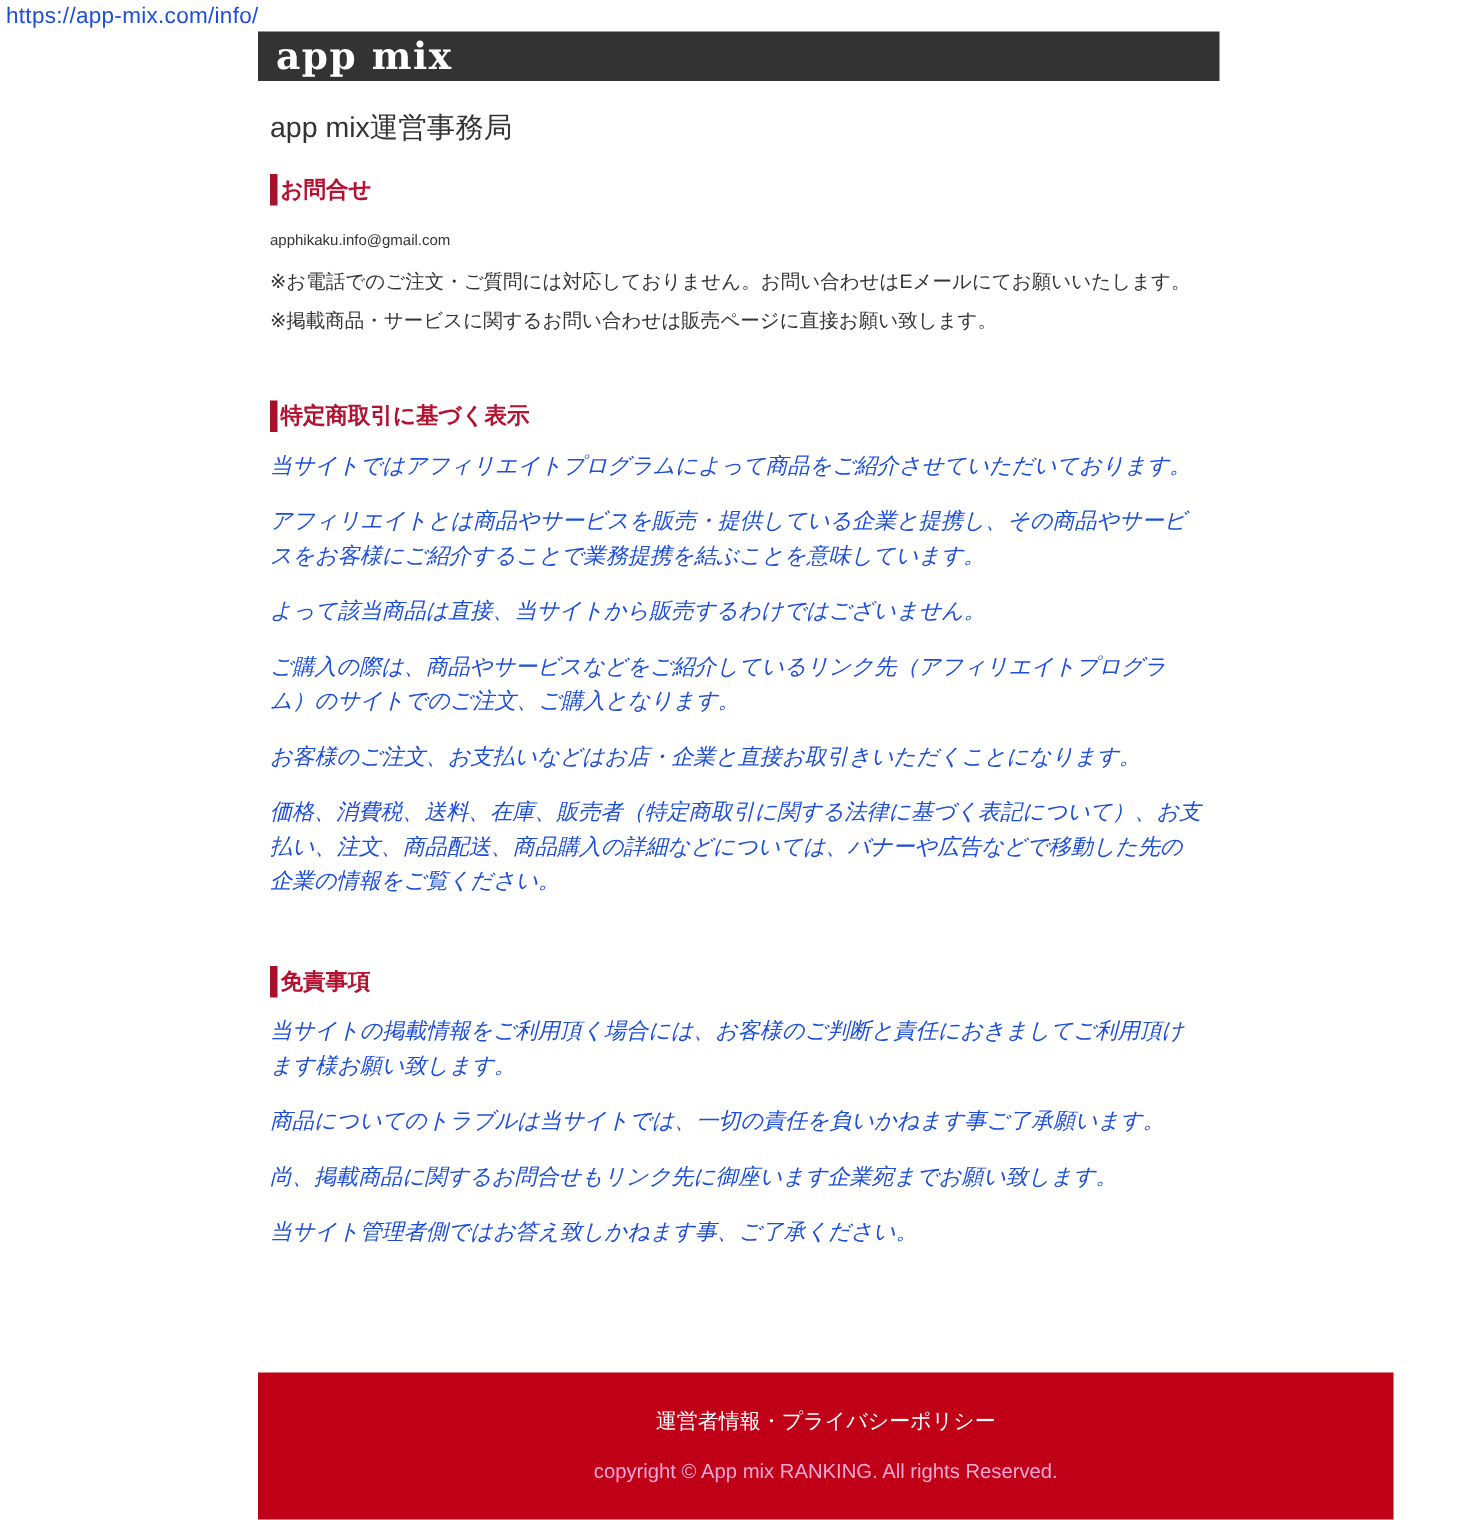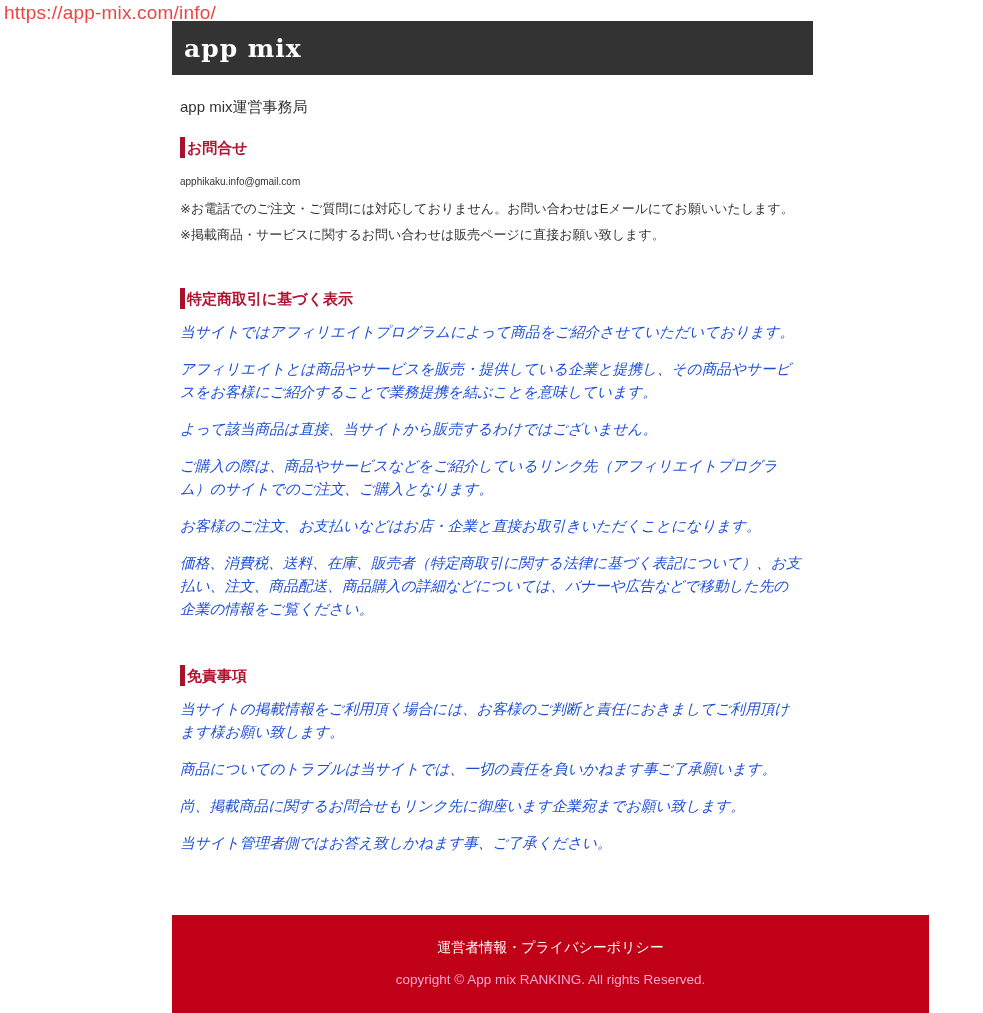"https://app-mix.com/info/" .url-label { color: #ef4444 -> #1d4ed8; font-size: 19px -> 15px }
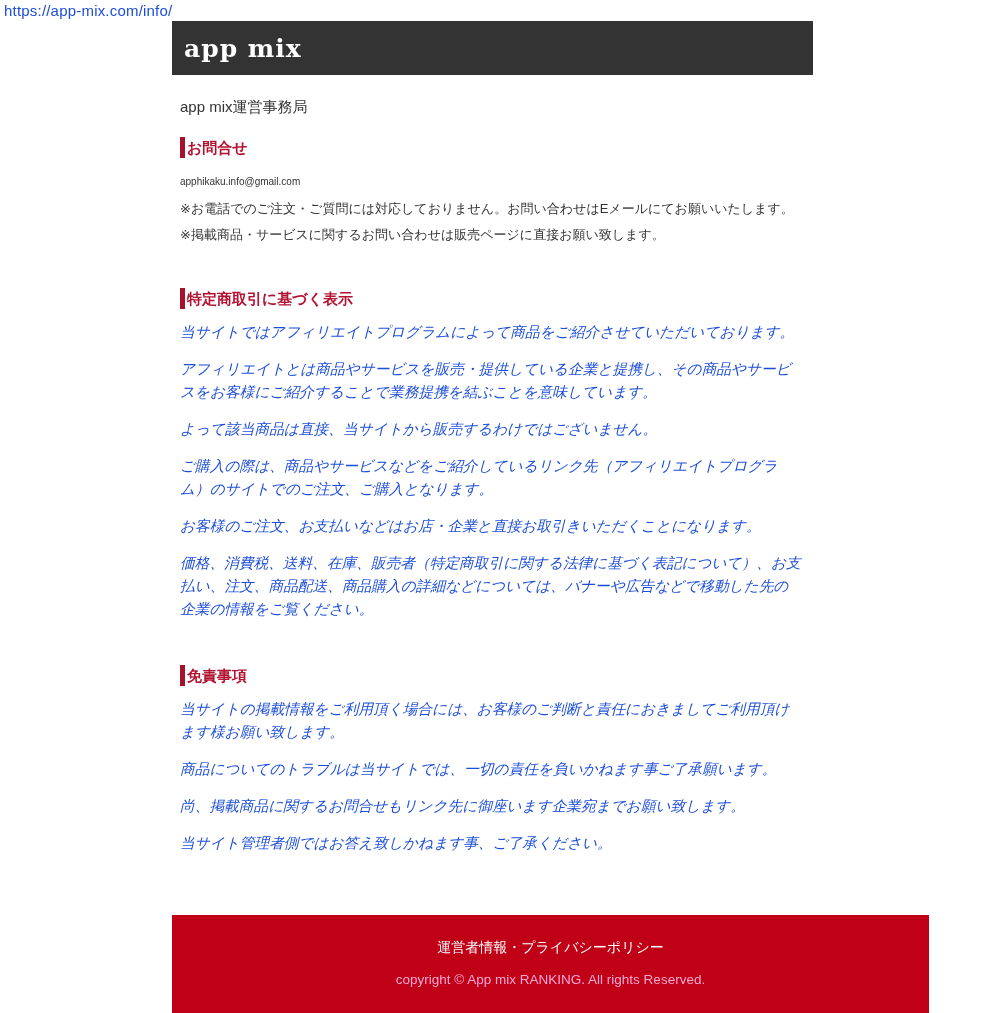"app mix" .site-header { height: 54px -> 33px }
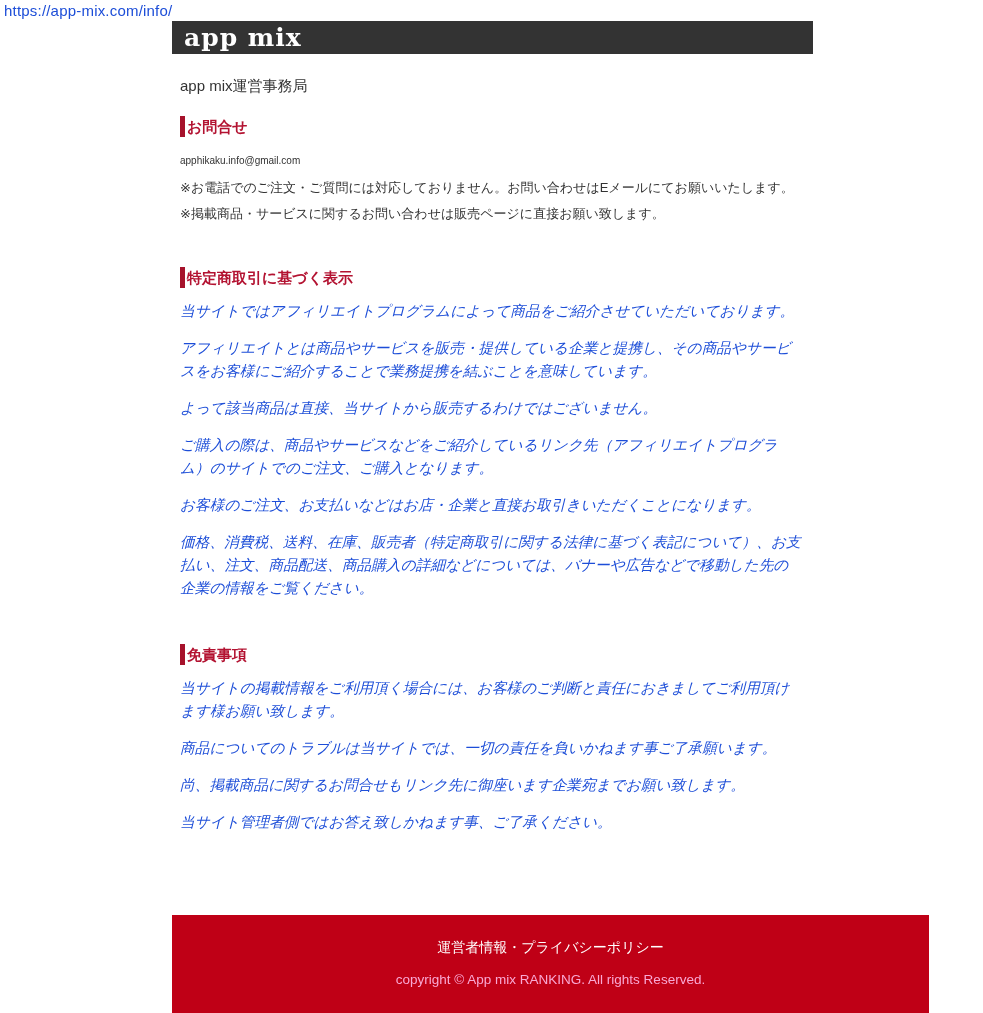"app mix運営事務局" .operator { font-size: 15px -> 19px }
